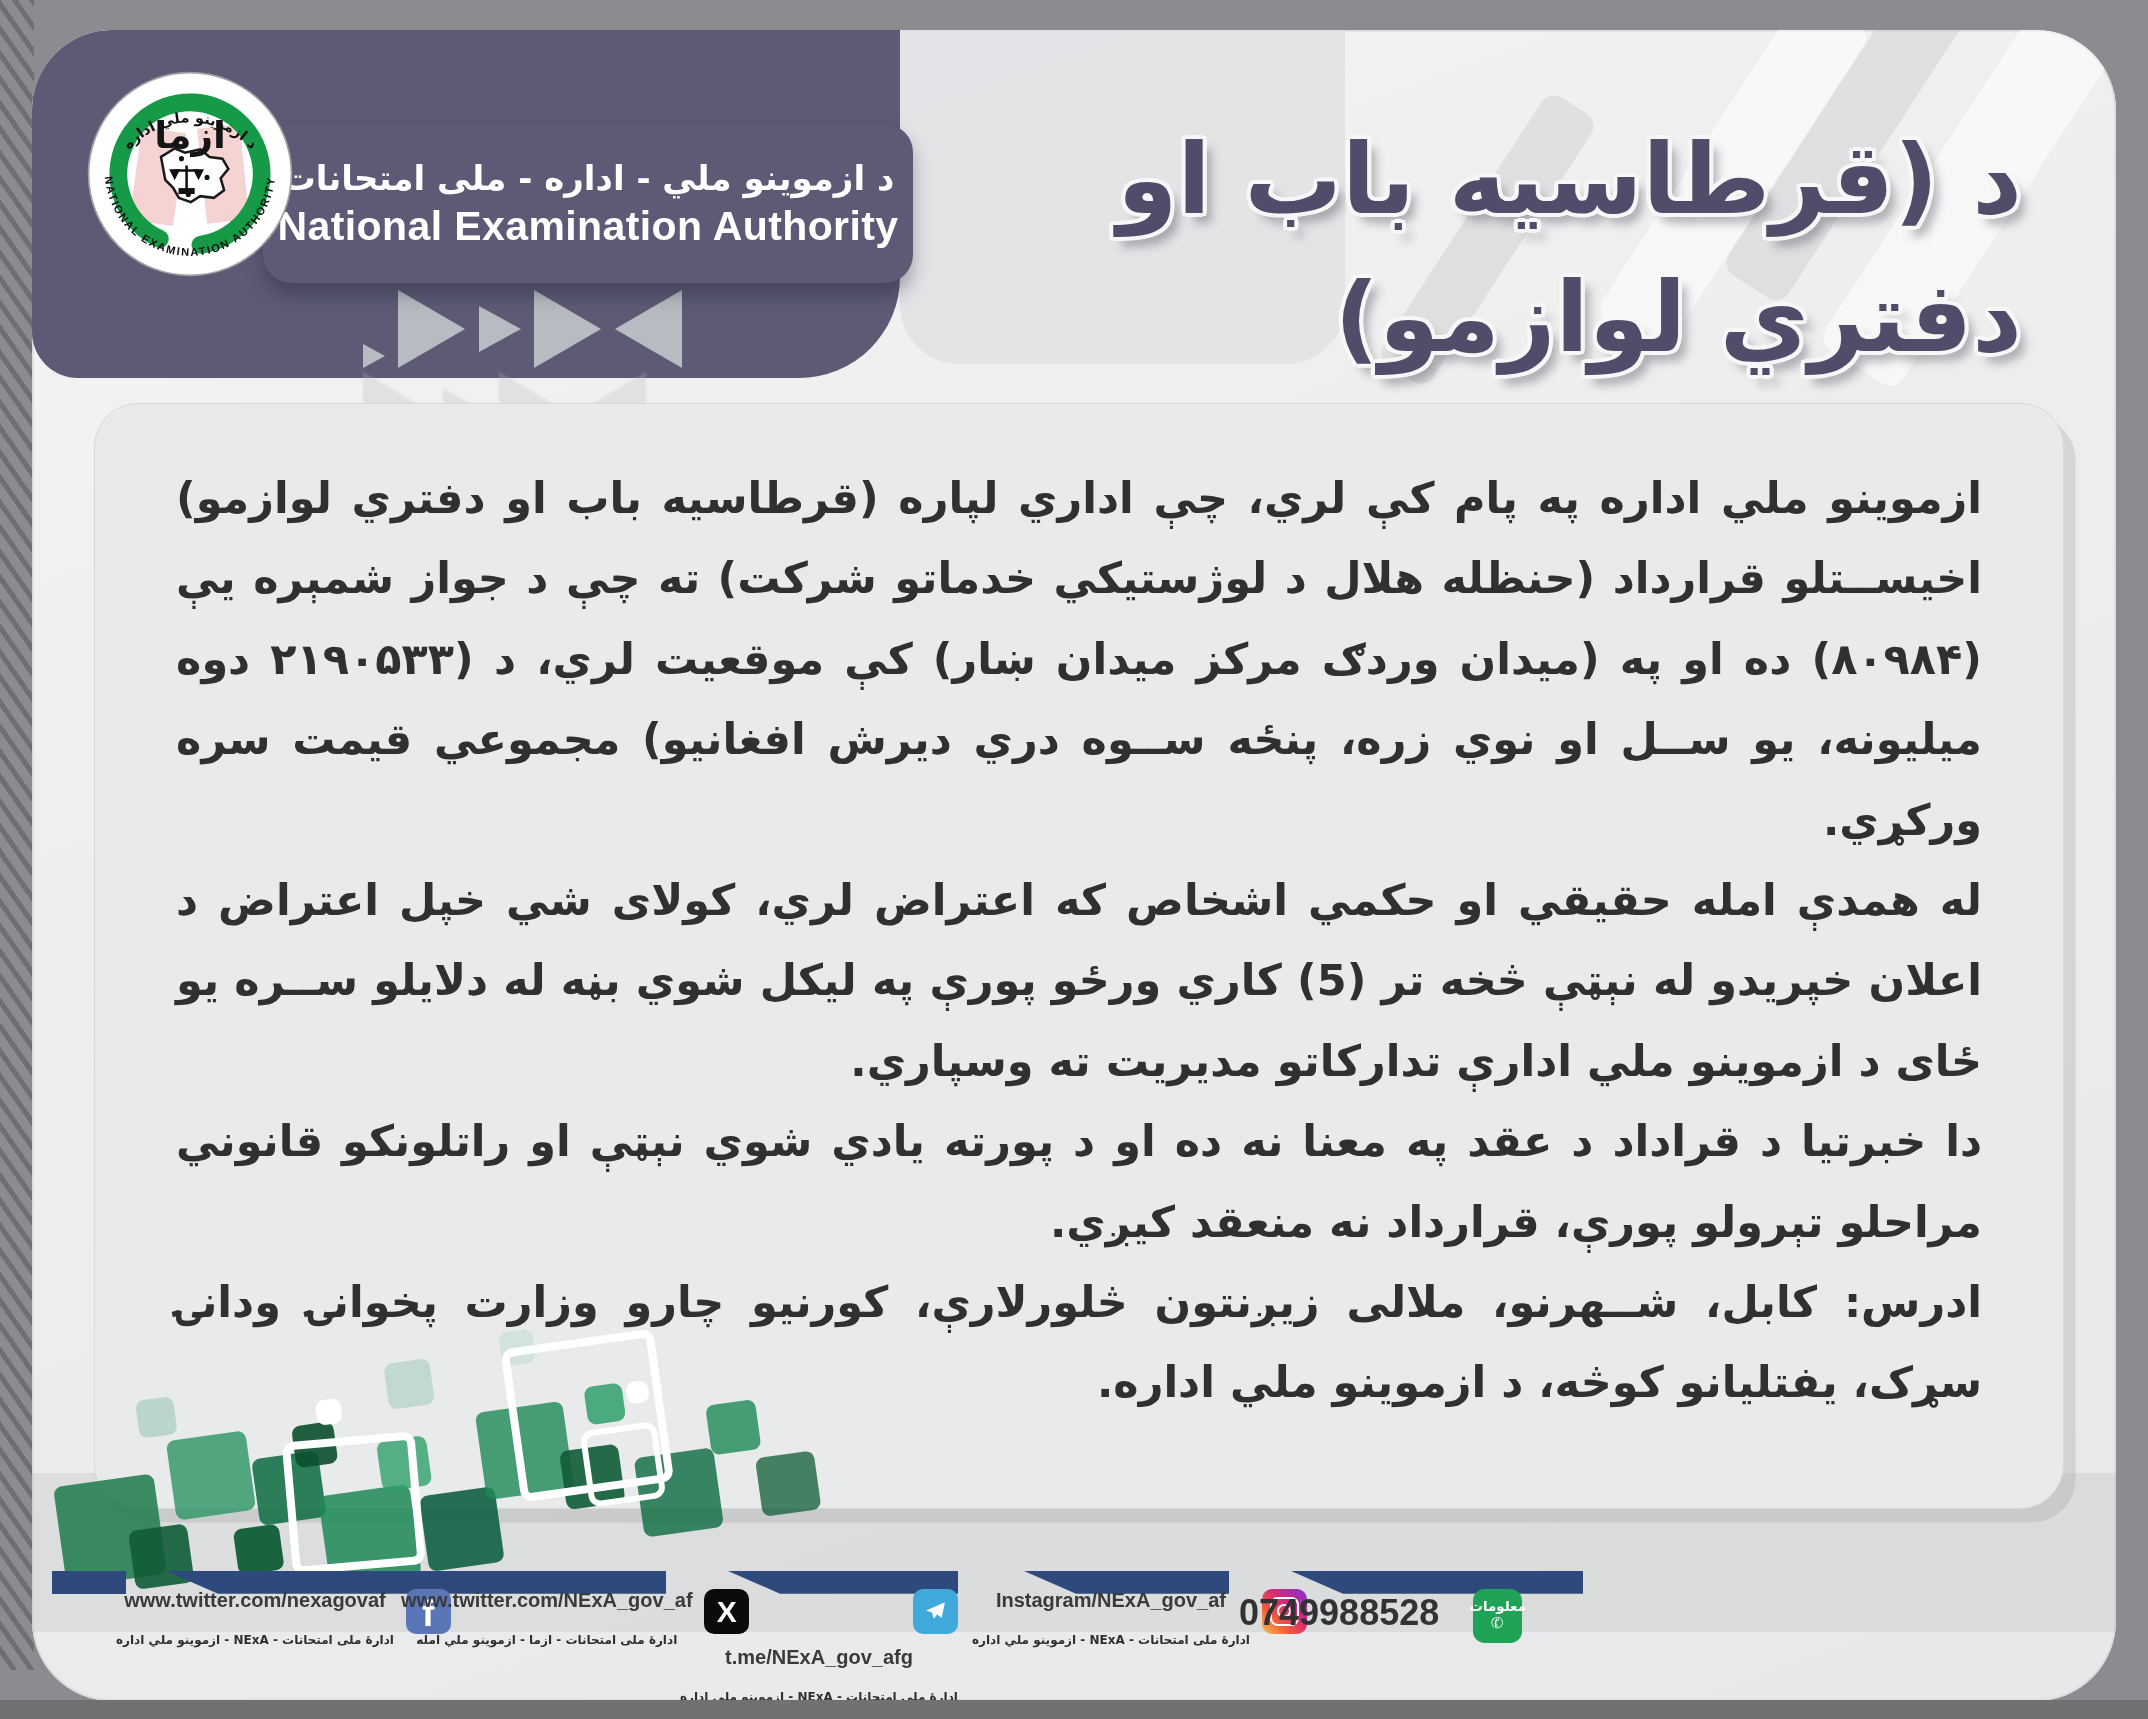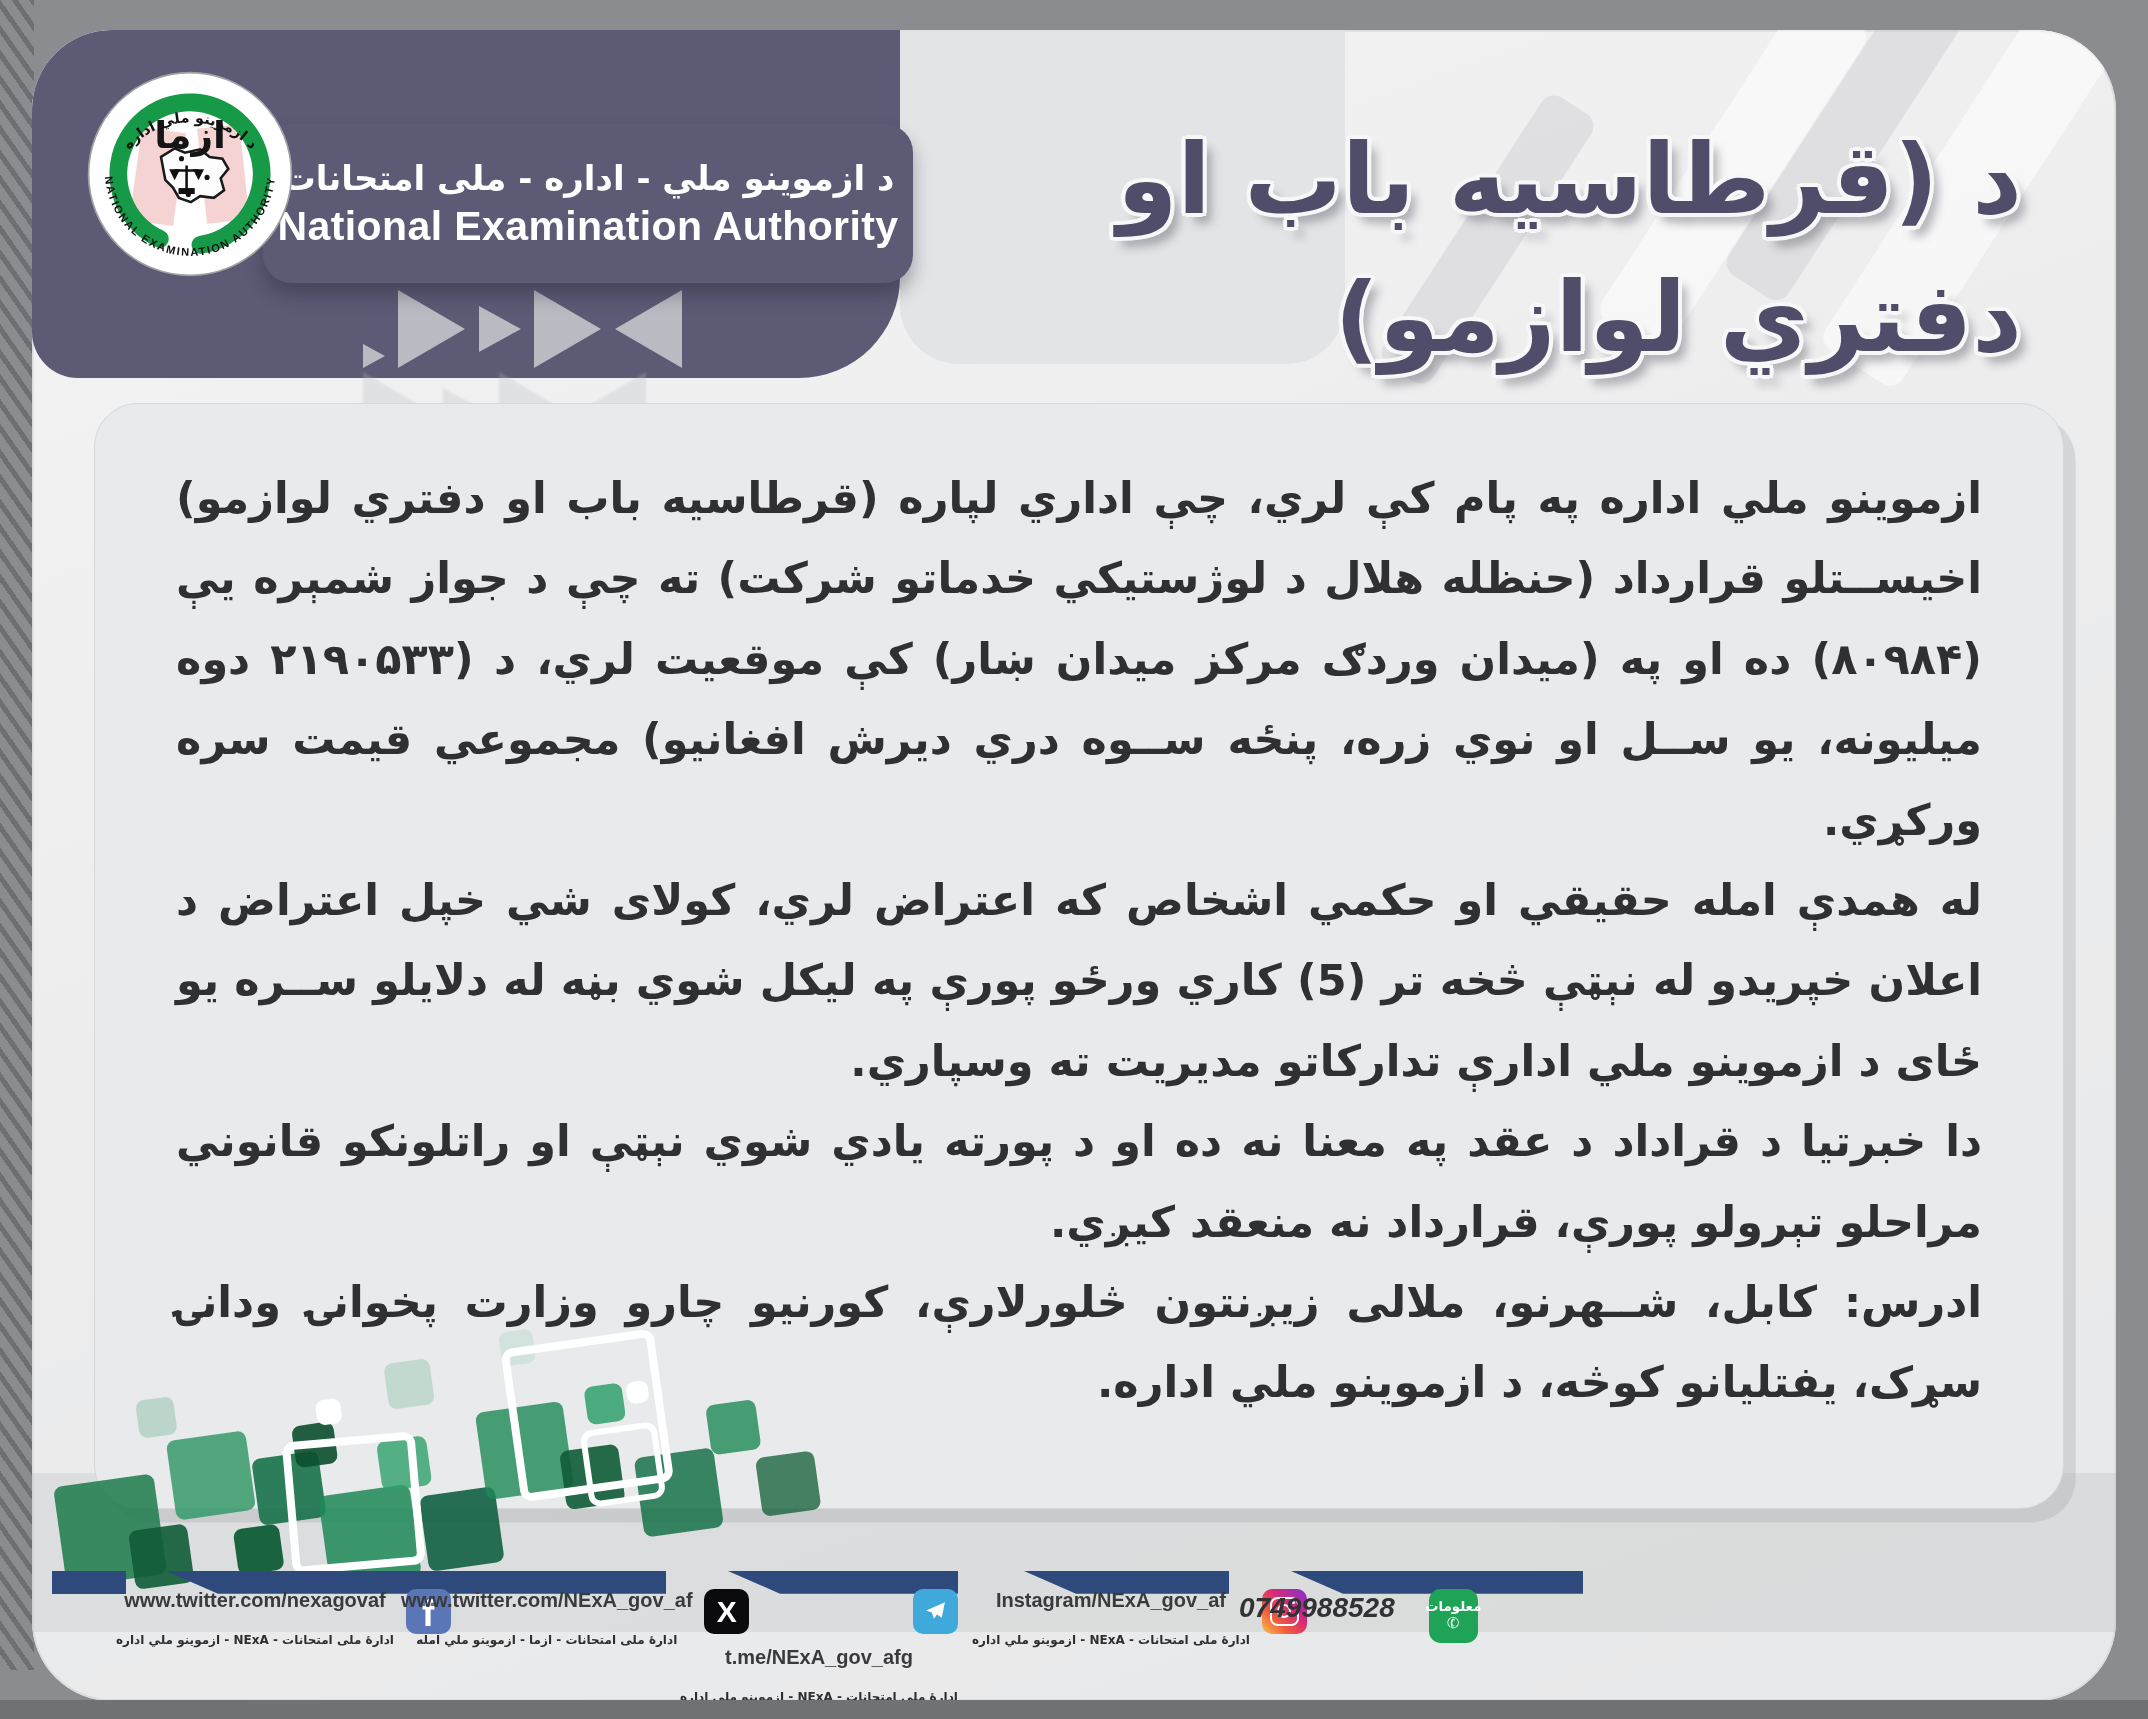"0749988528" .fnum { font-size: 28px -> 36px; font-style: italic -> none }
